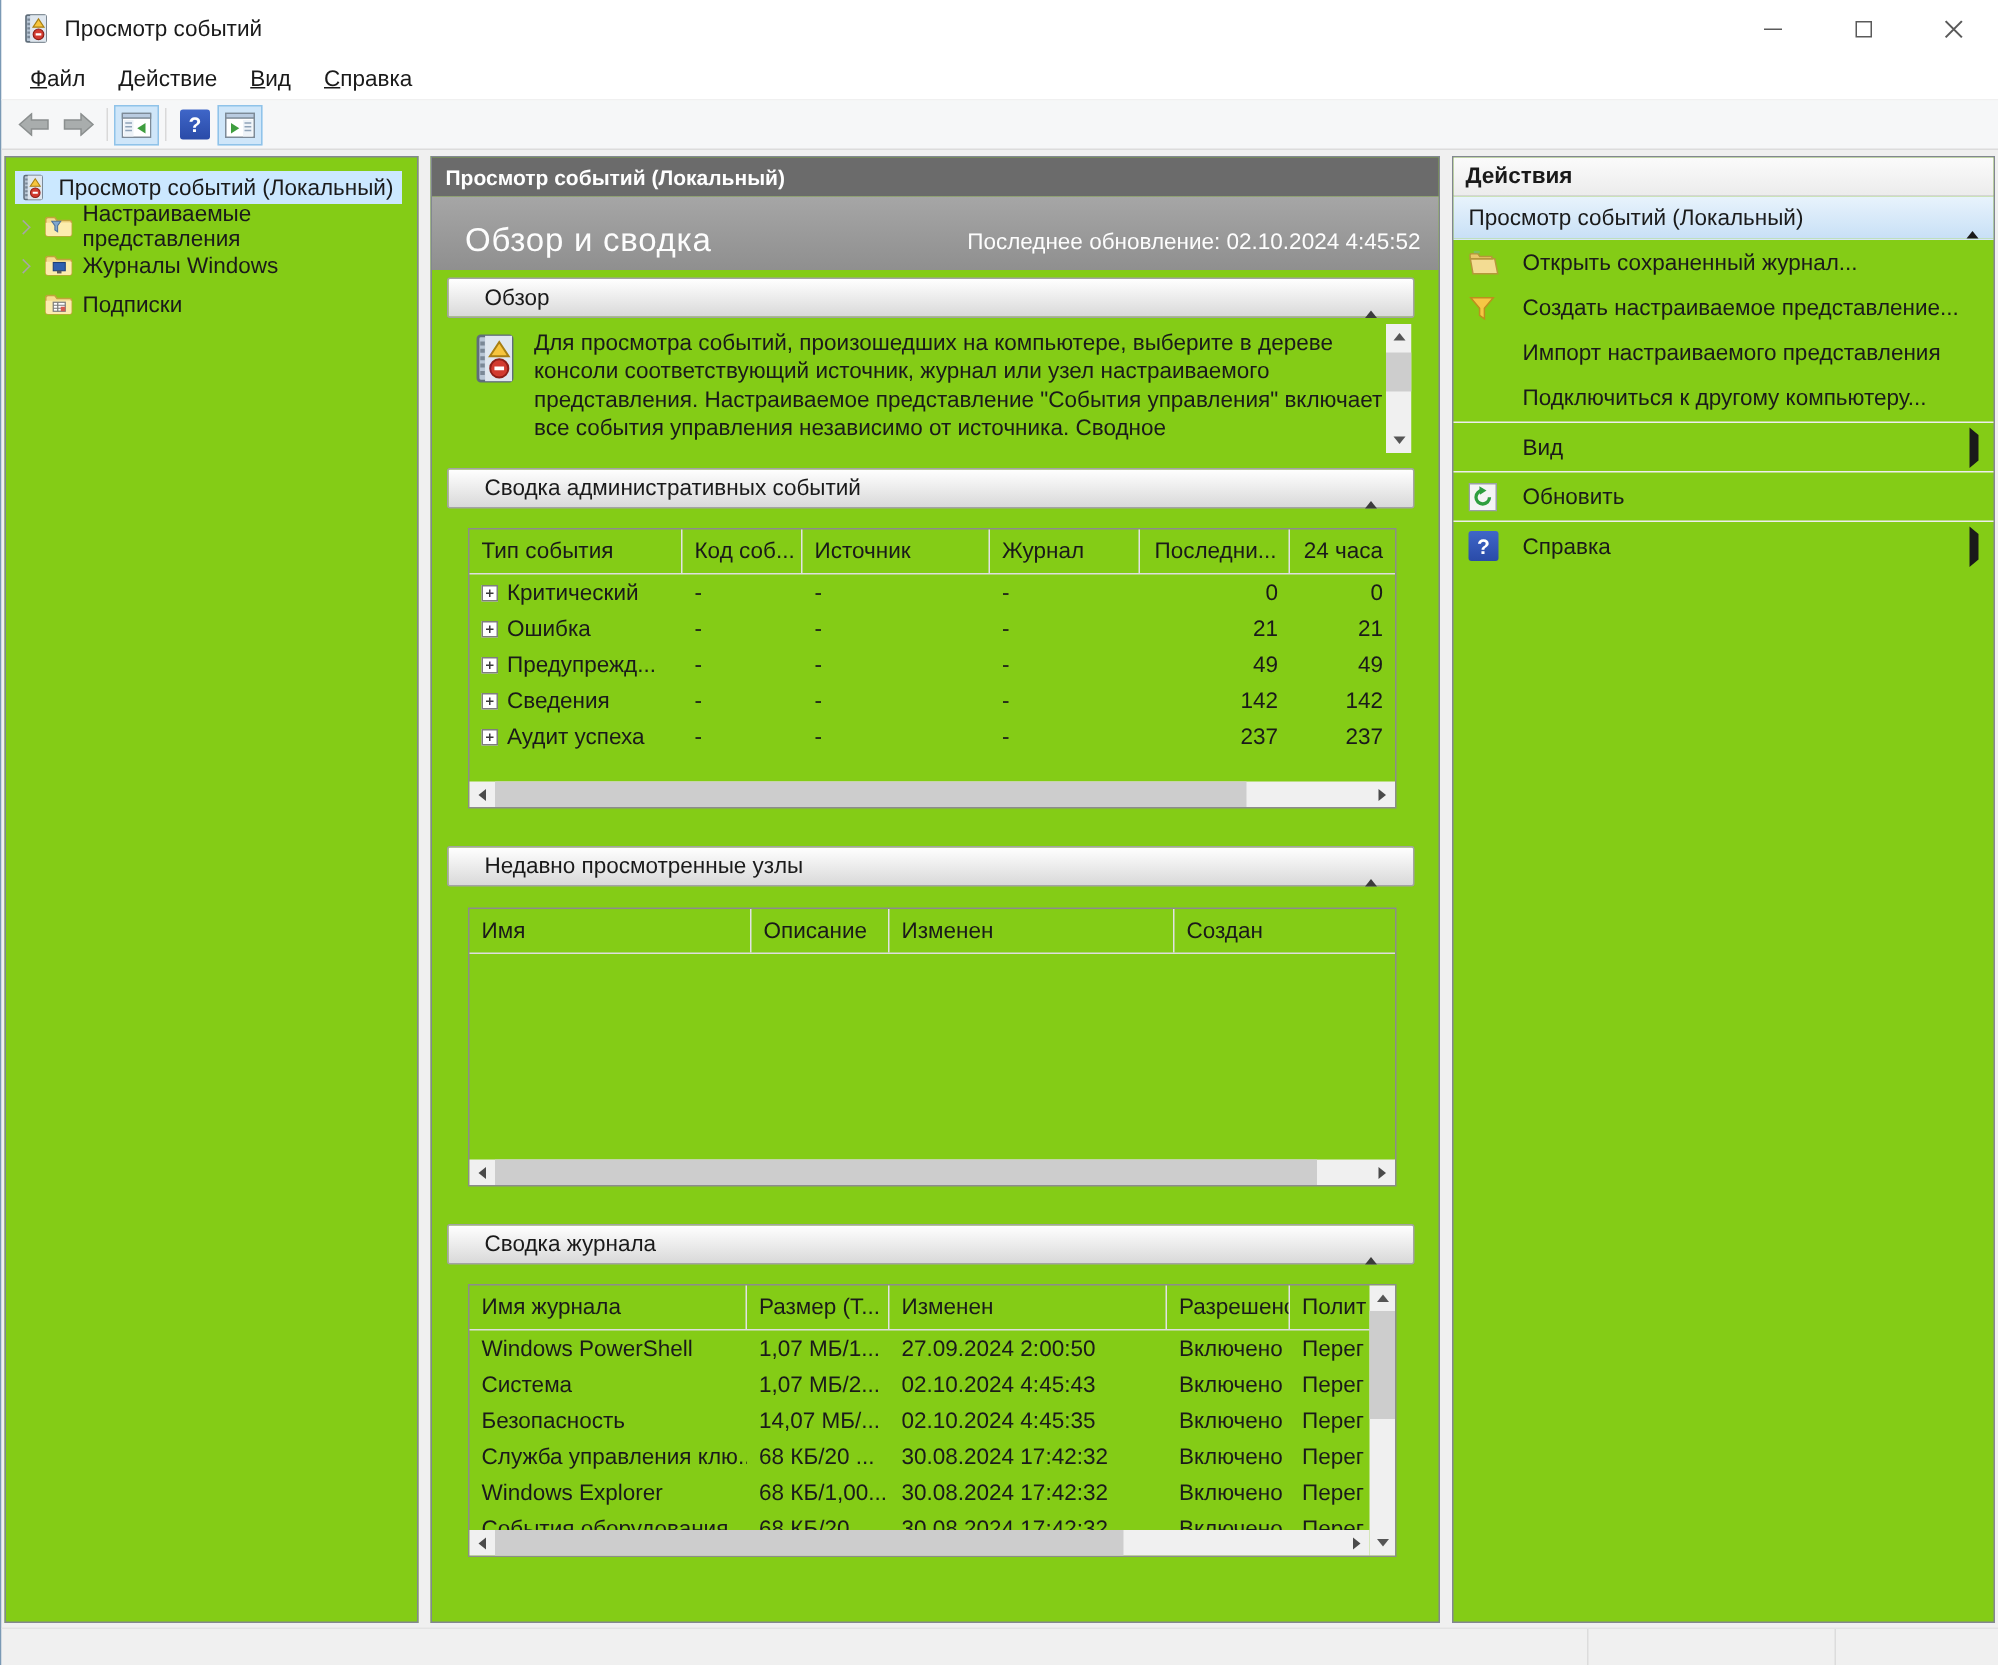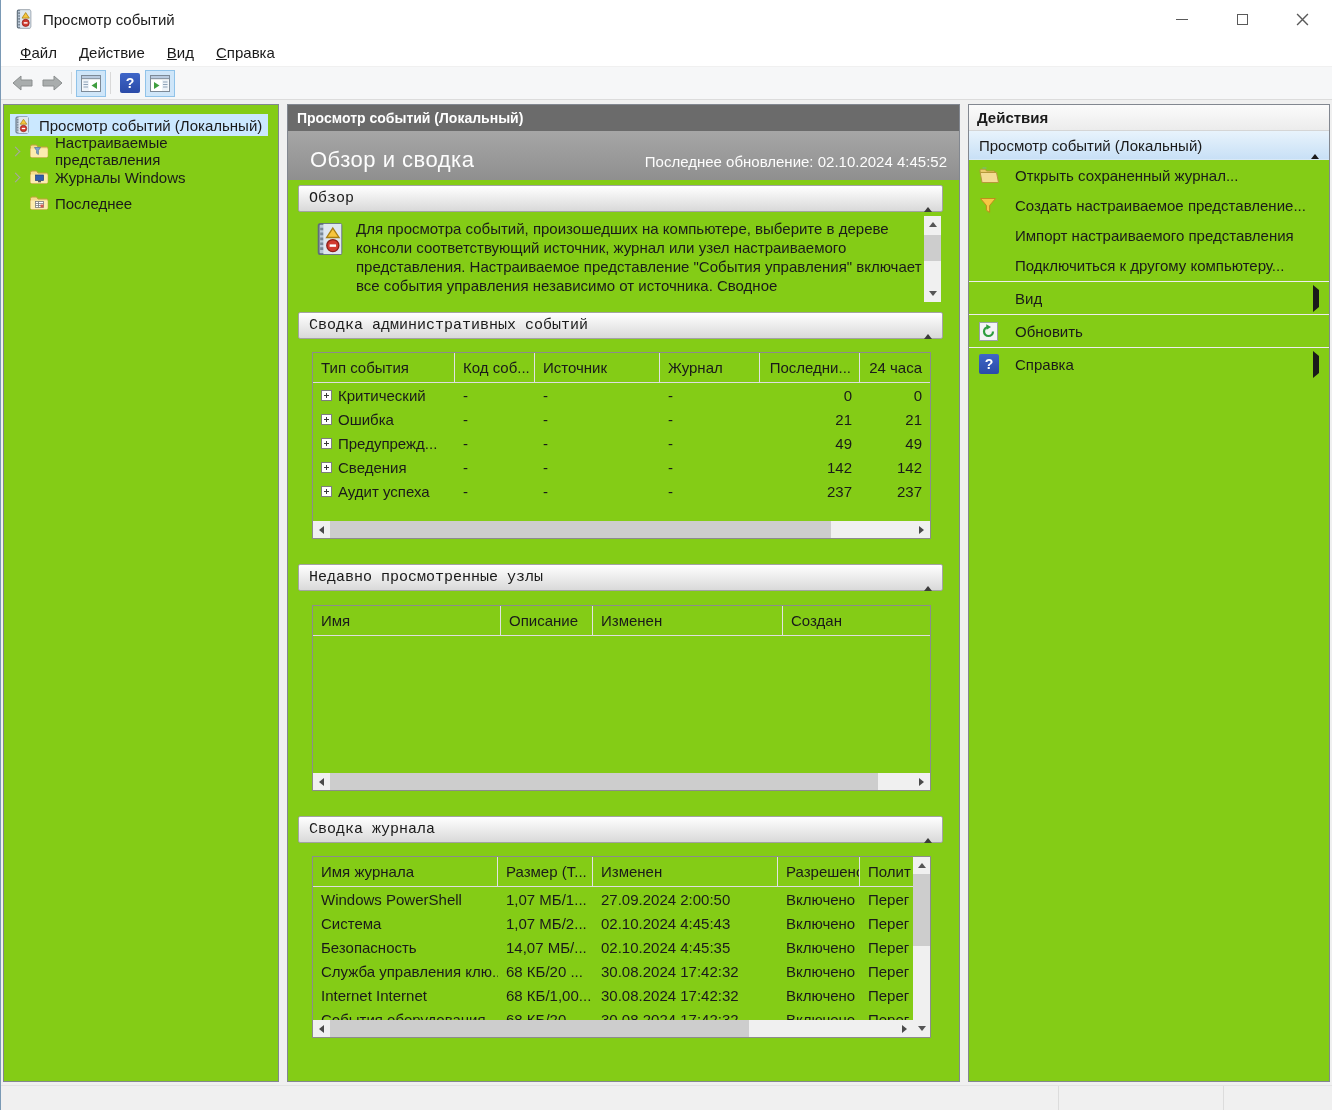"Последнее" span { text: Последнее -> Подписки }
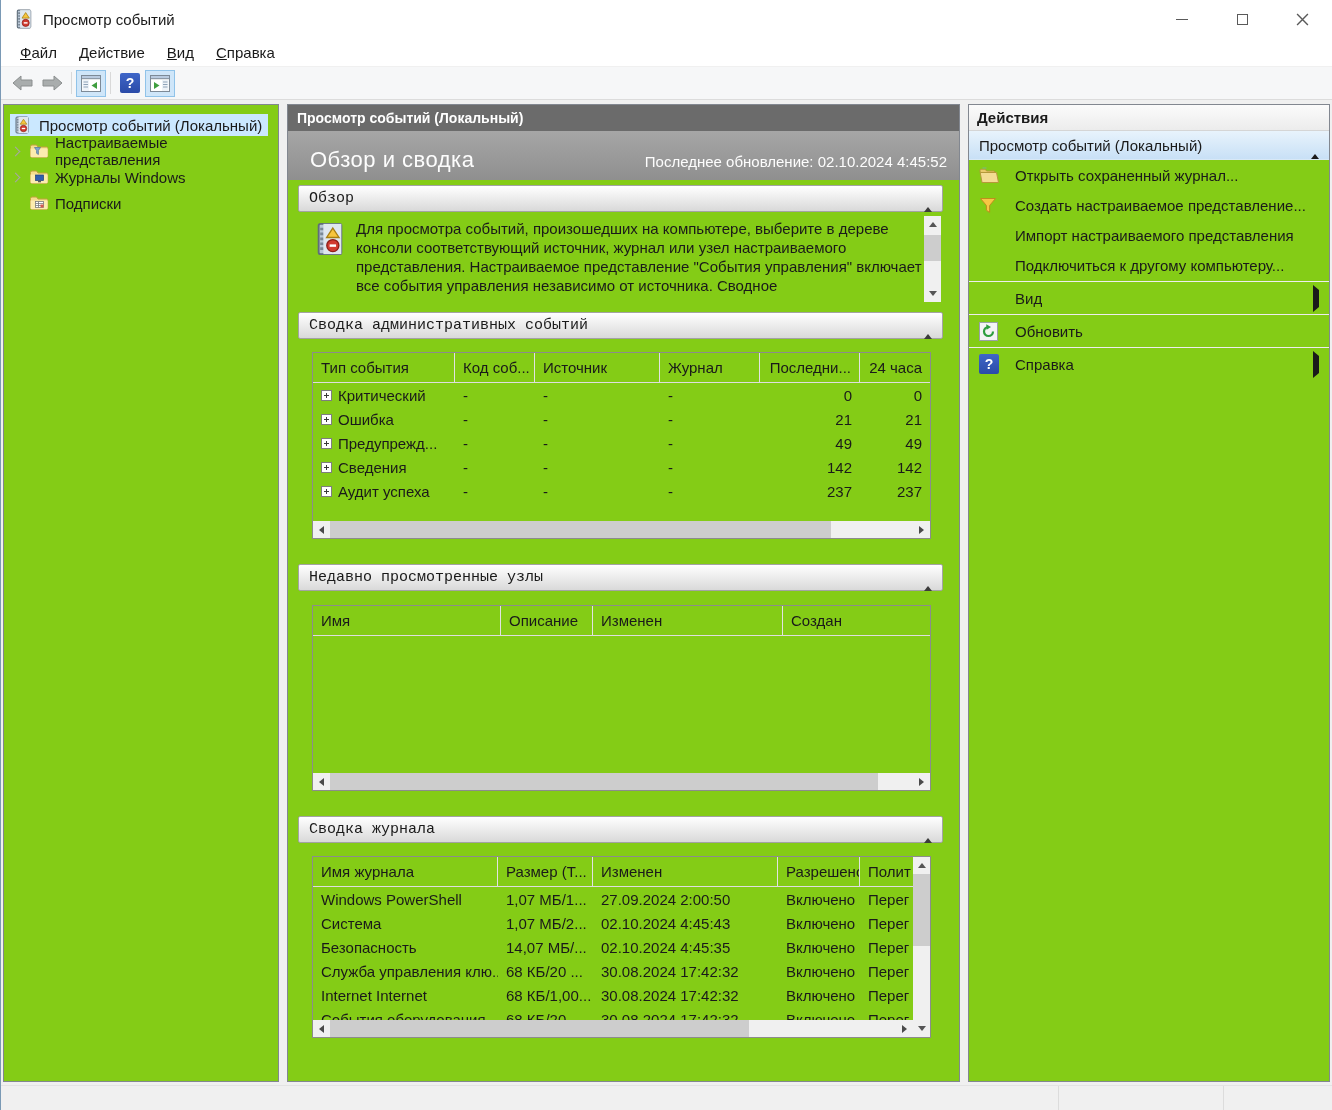"Обзор" .section-header { font-family: Liberation Mono, monospace -> none; padding: 0 10px -> 0 24px }
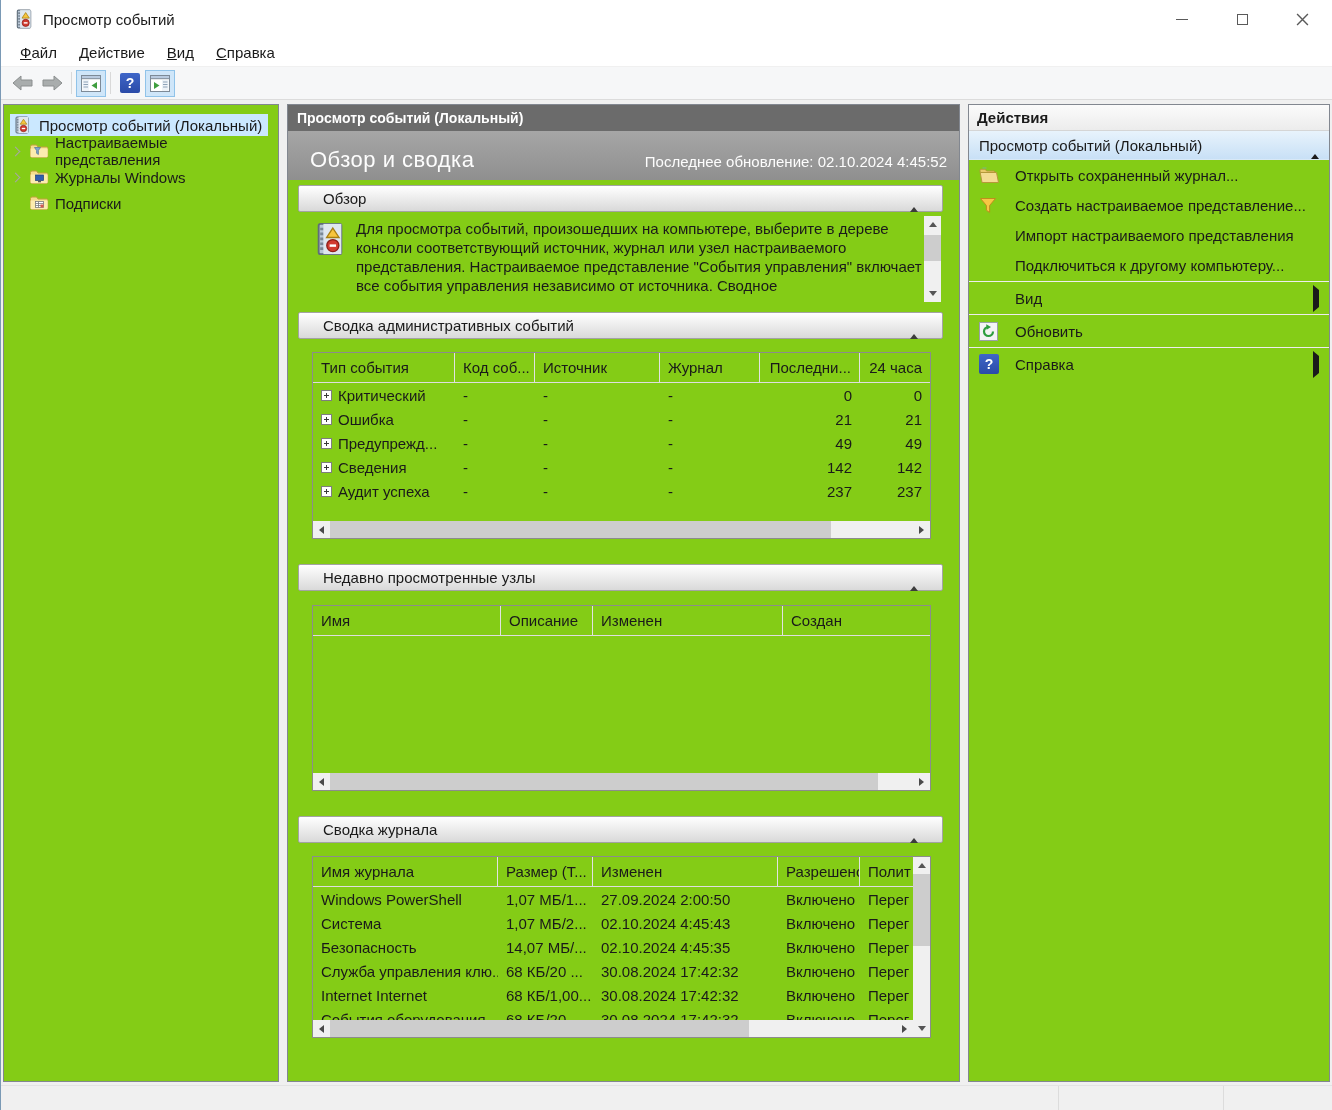"Internet Internet" span.dt-cell { text: Internet Internet -> Windows Explorer }
